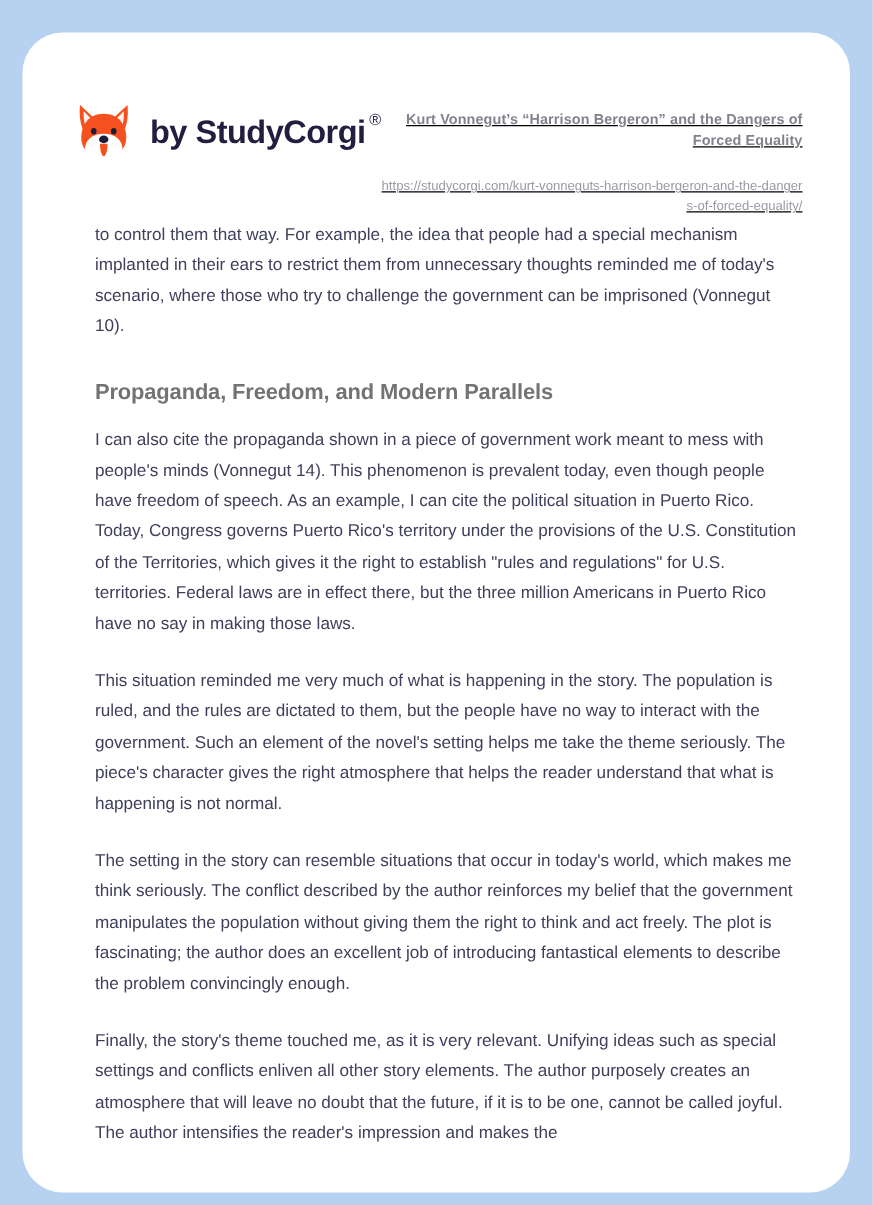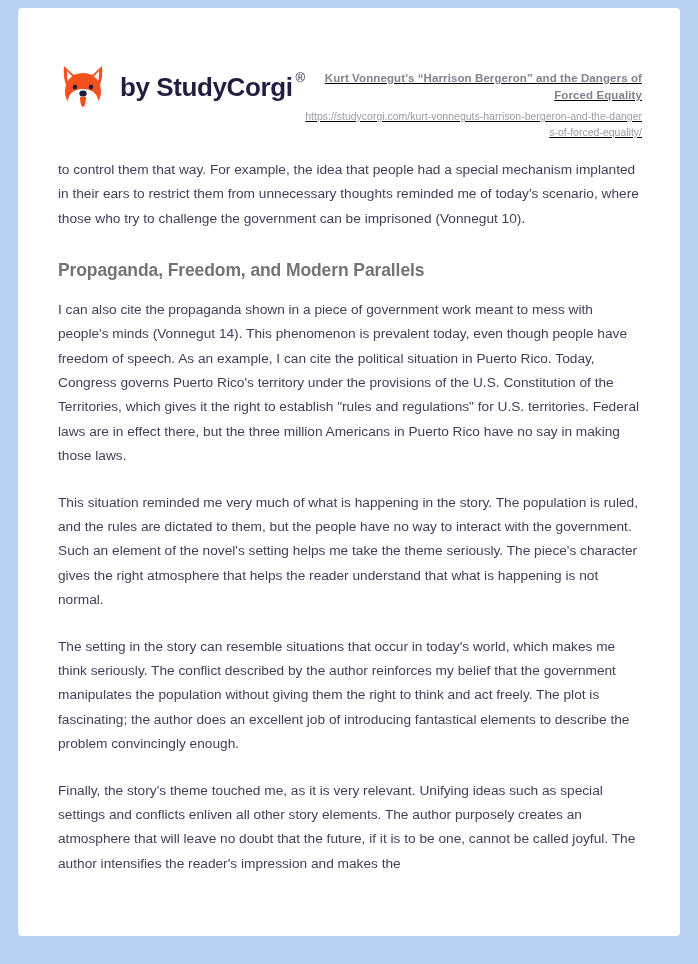"by StudyCorgi" .card { border-radius: 4px -> 32px; top: 8px -> 26px }
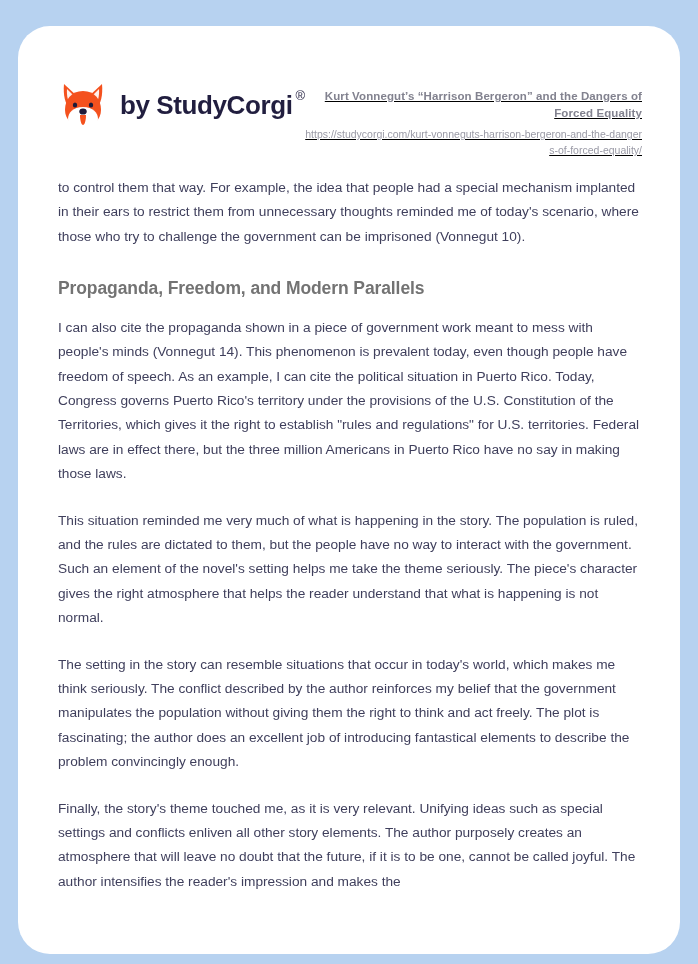"https://studycorgi.com/kurt-vonneguts-ha" .doc-url { margin-top: 6px -> 21px }
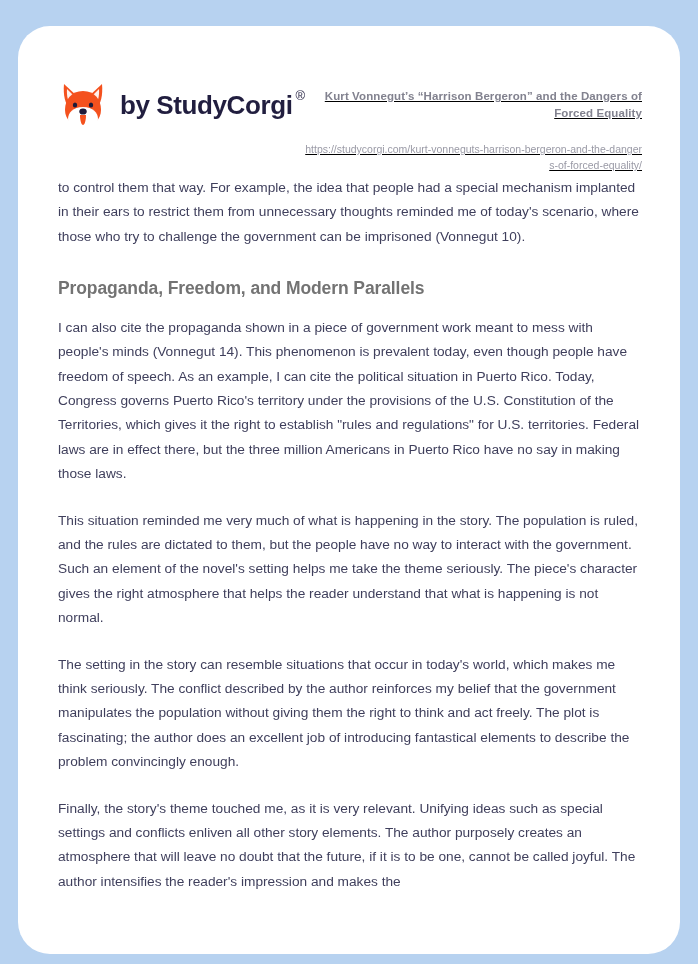"to control them that way." .content { padding: 22px 40px 0 40px -> 22px 40px 0 58px }
